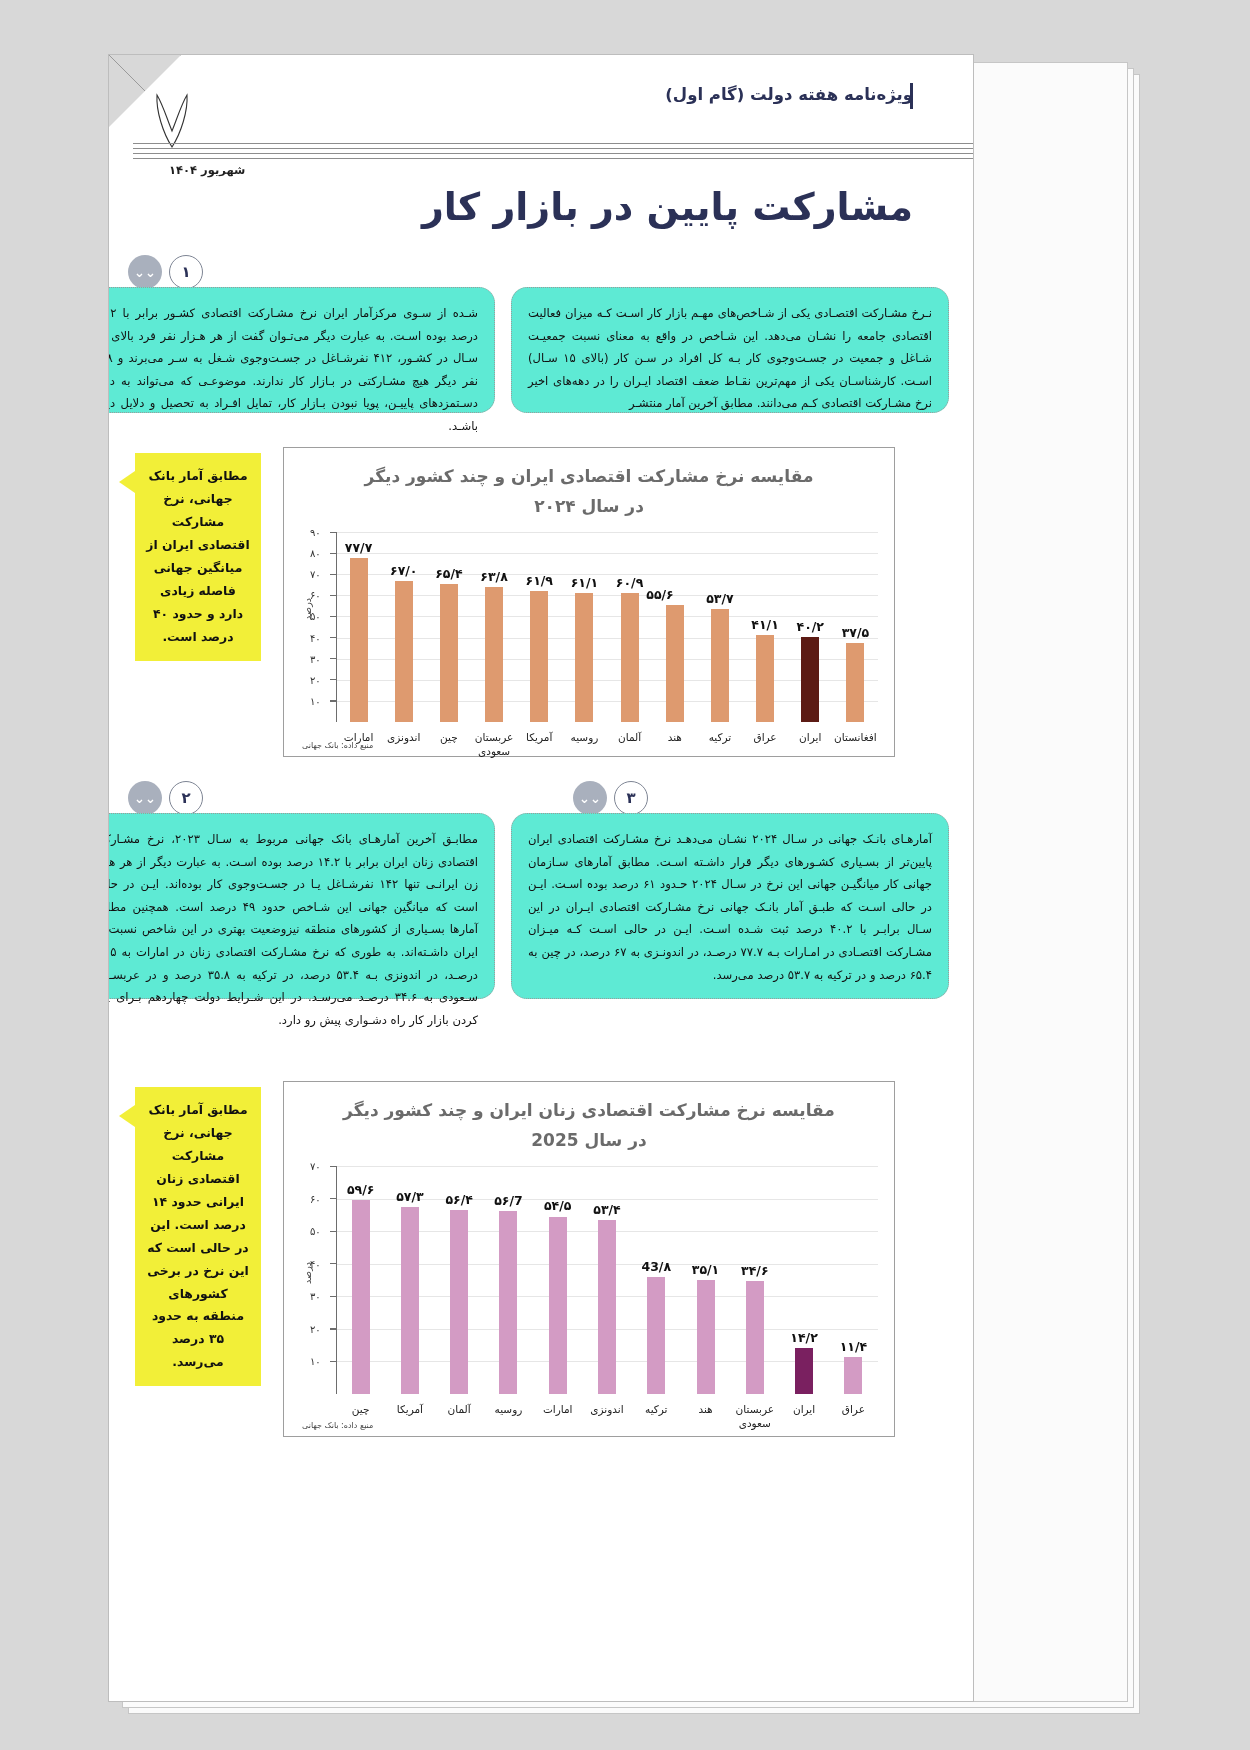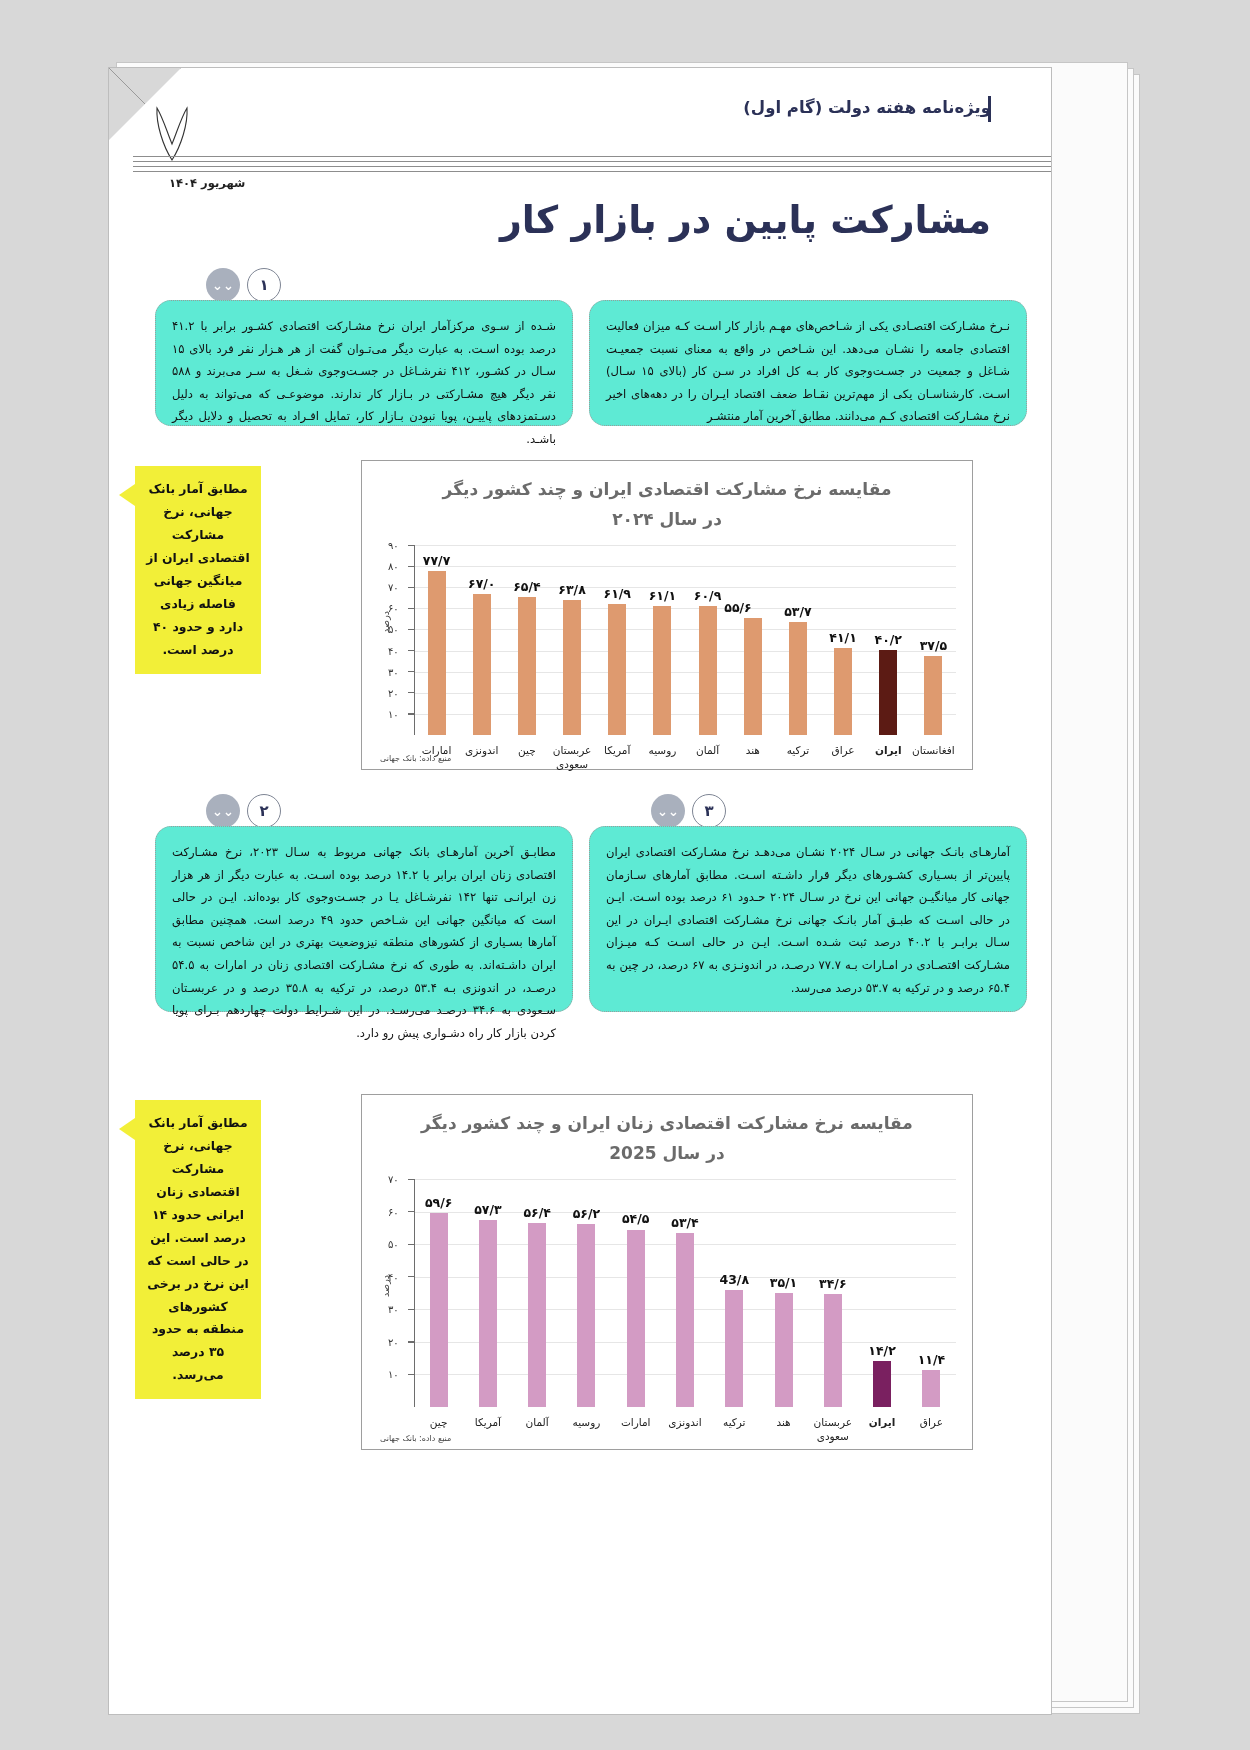"ویژه‌نامه هفته دولت (گام اول)" .page { margin-top: 13px -> none; width: 944px -> 866px }
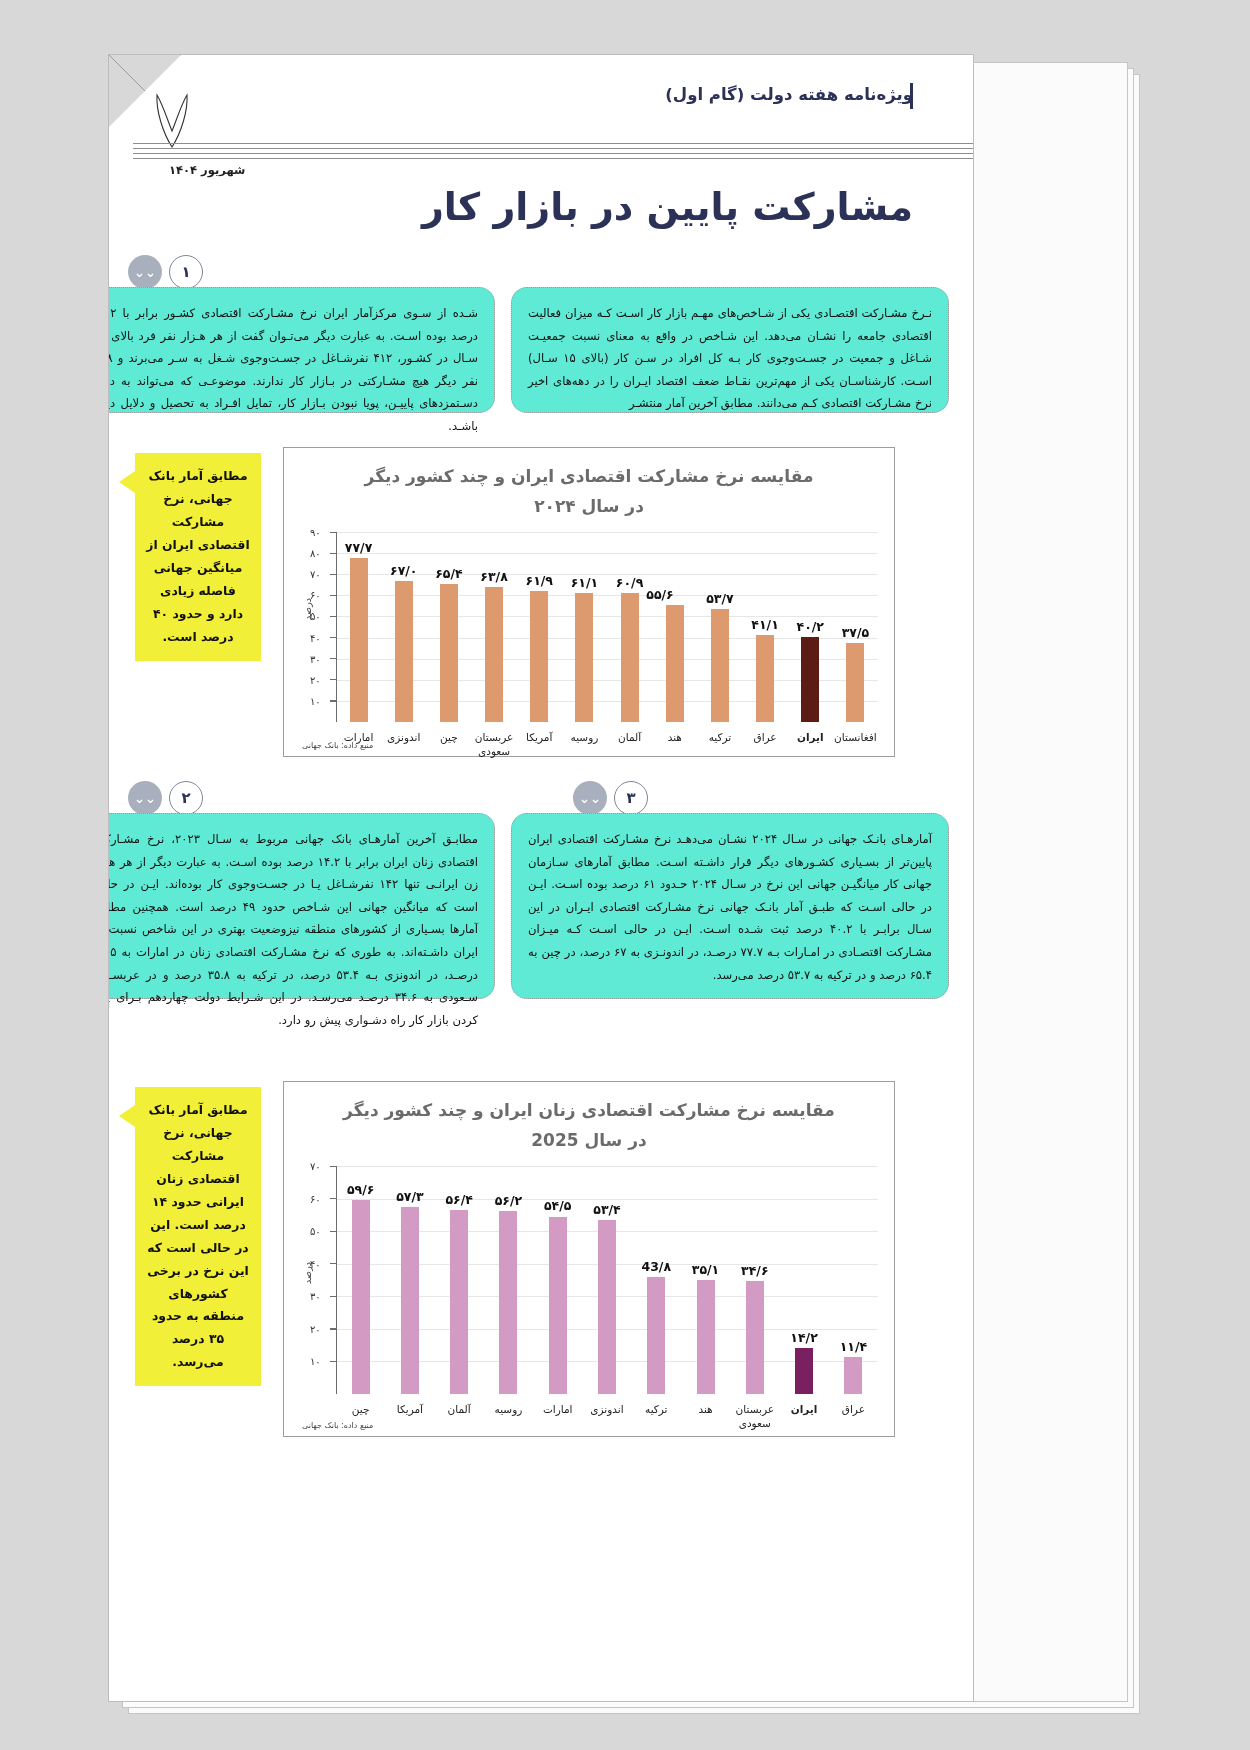"ایران" .xlab.bold { font-weight: bold -> normal }
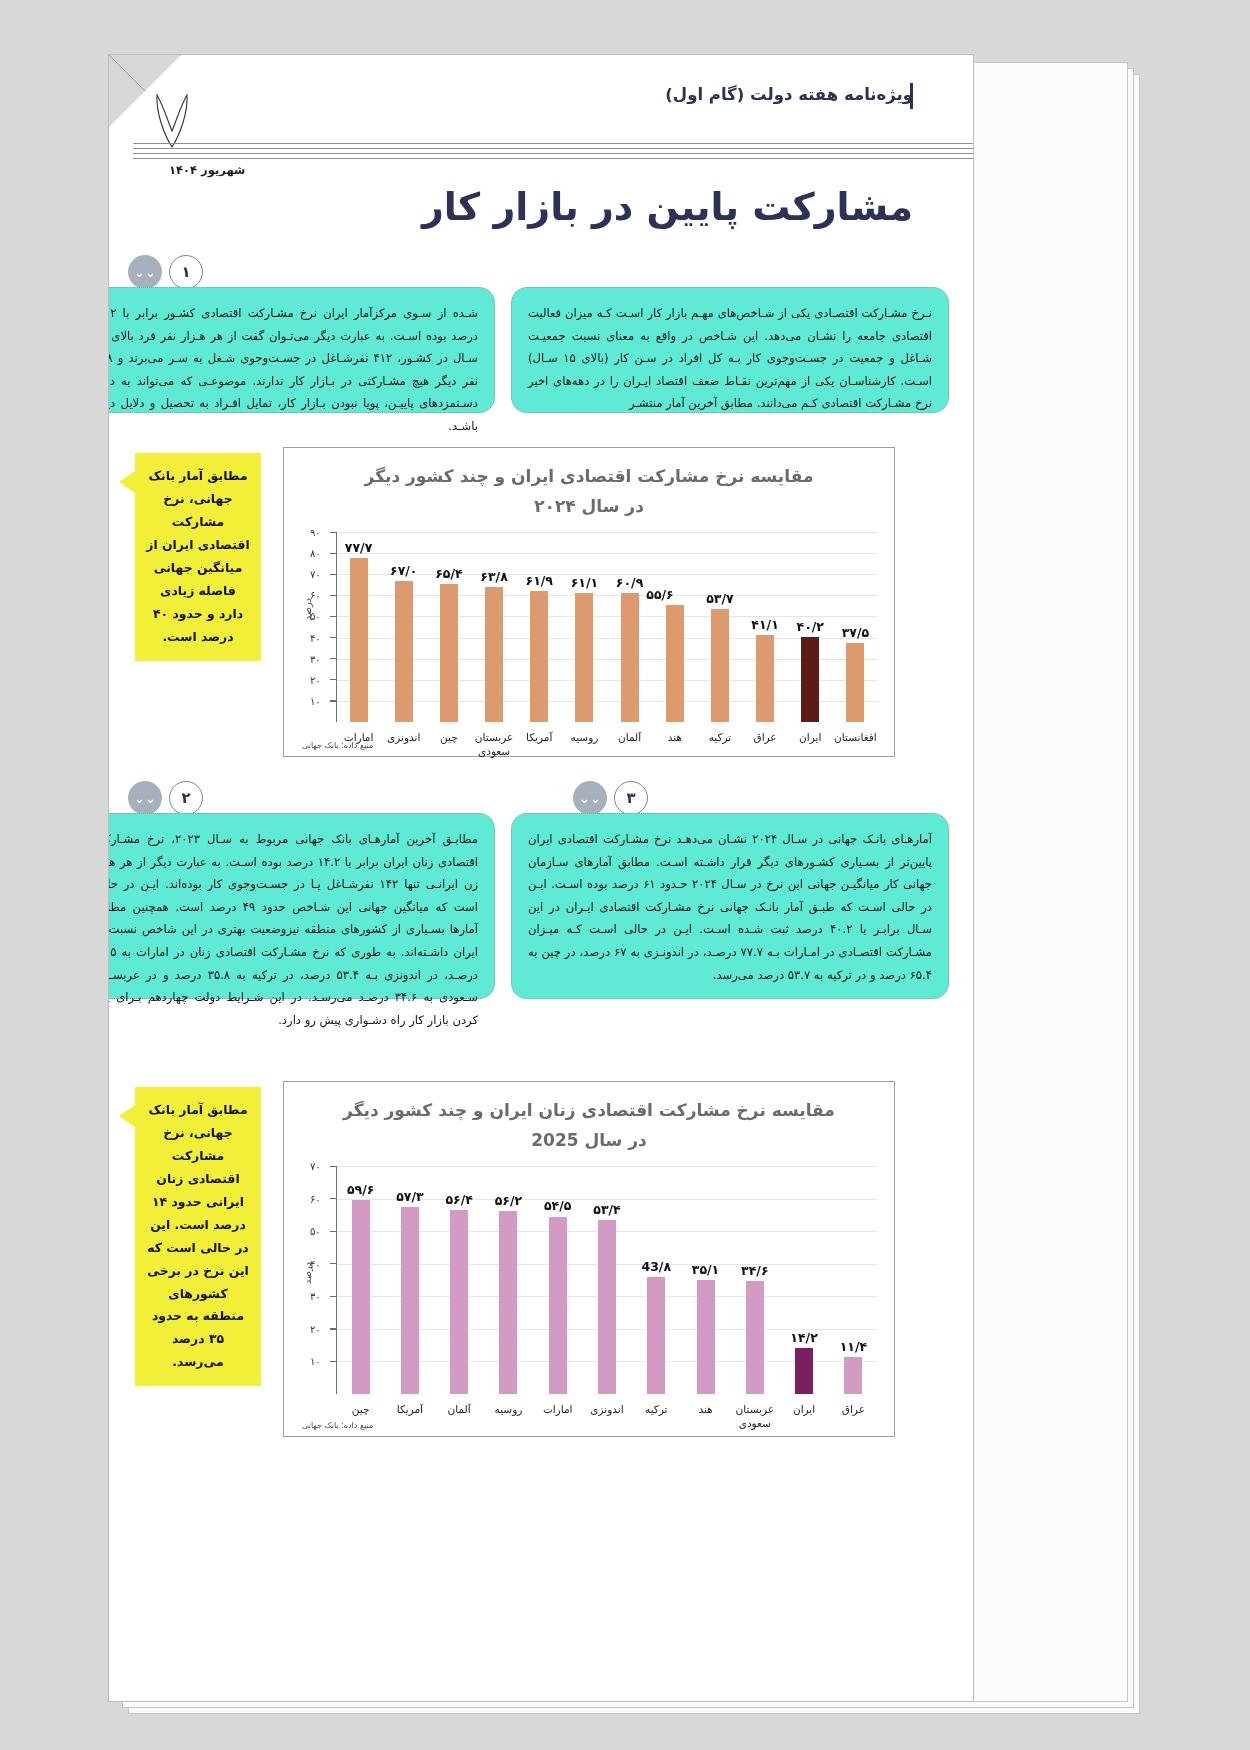"۵۶/۲" div.barval { text: ۵۶/۲ -> ۵۶/7 }
